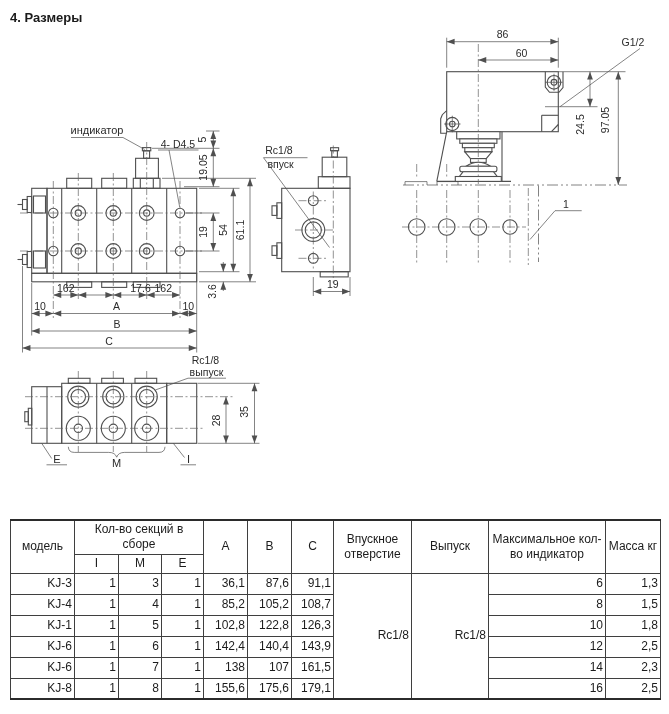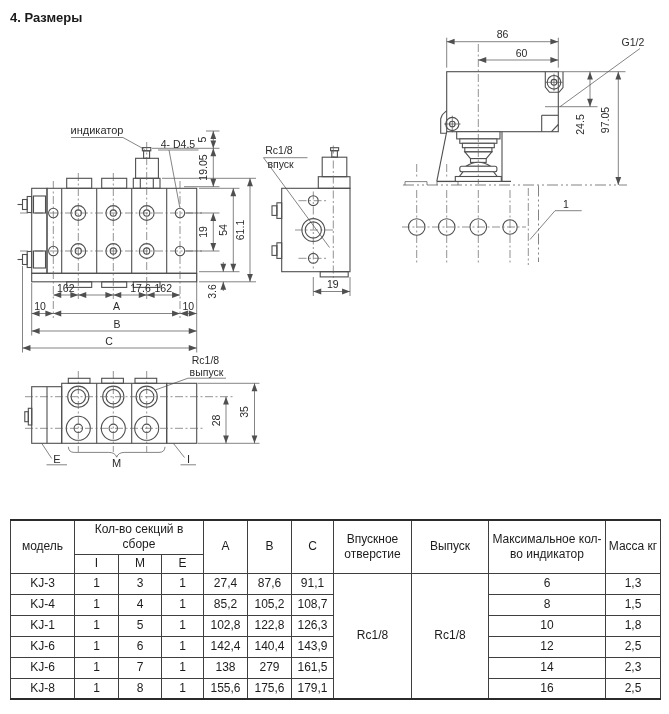"KJ-3" .dim-table tbody tr { text-align: none -> right }
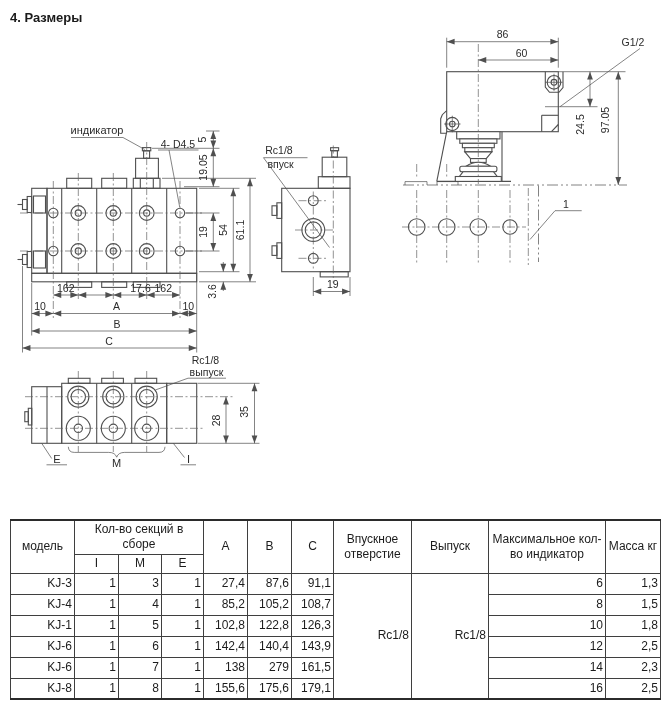"27,4" td { text: 27,4 -> 36,1 }
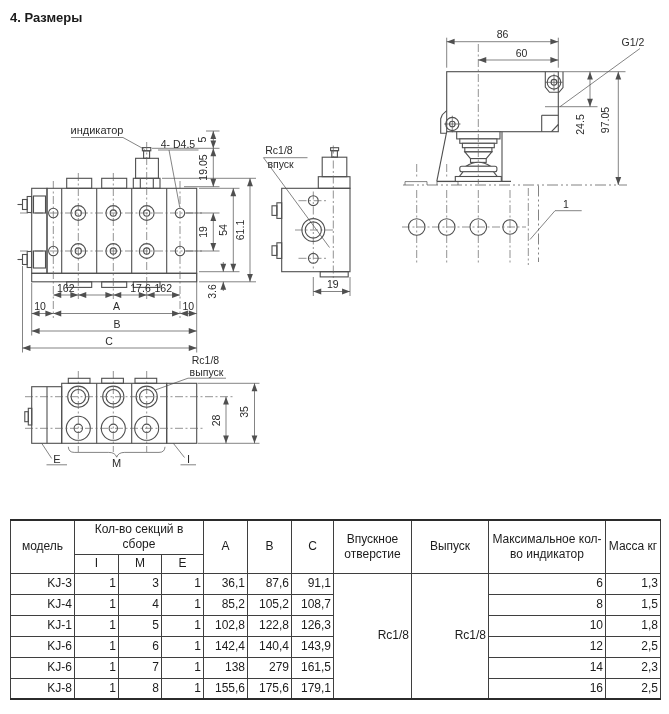"279" td { text: 279 -> 107 }
